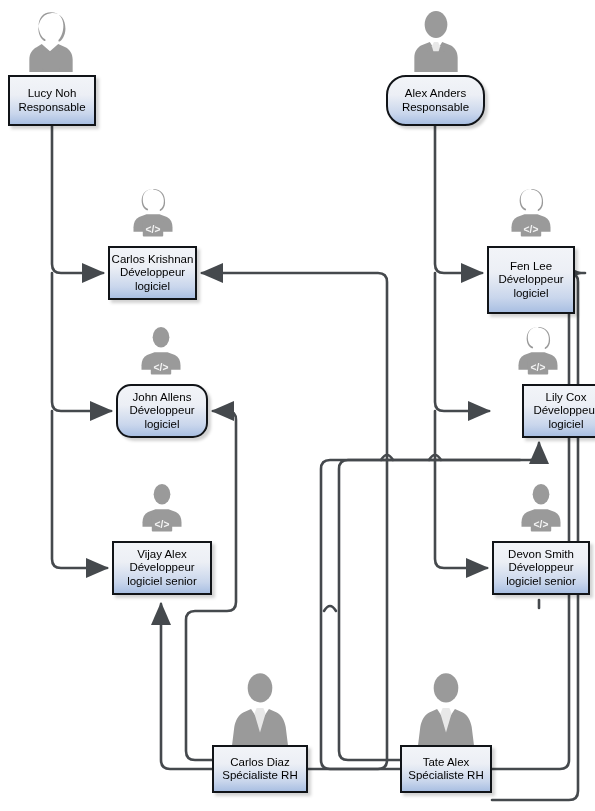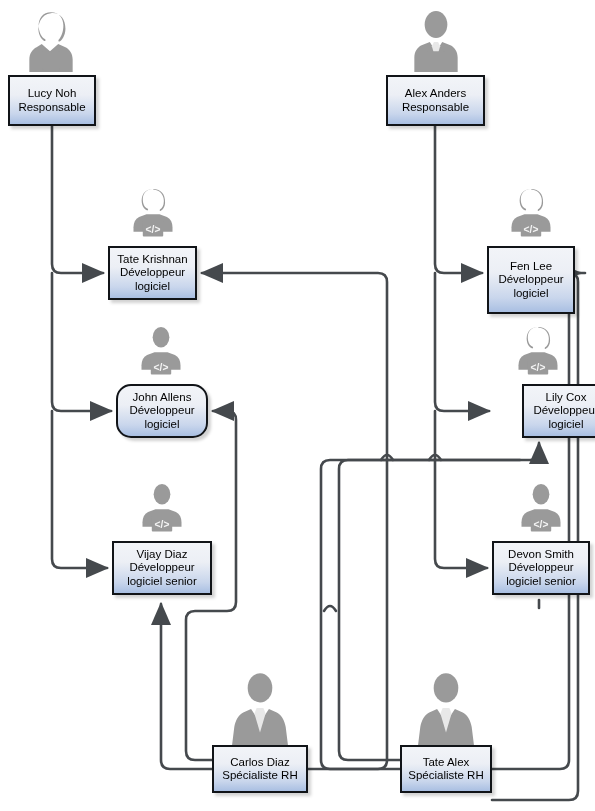"Alex Anders" div.node { border-radius: none -> 20px }
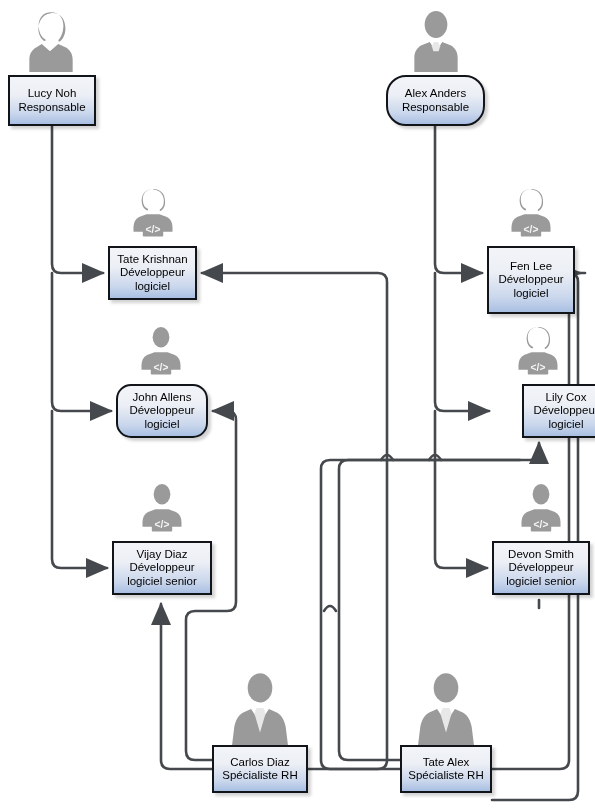"Tate Krishnan" span.ln { text: Tate -> Carlos }
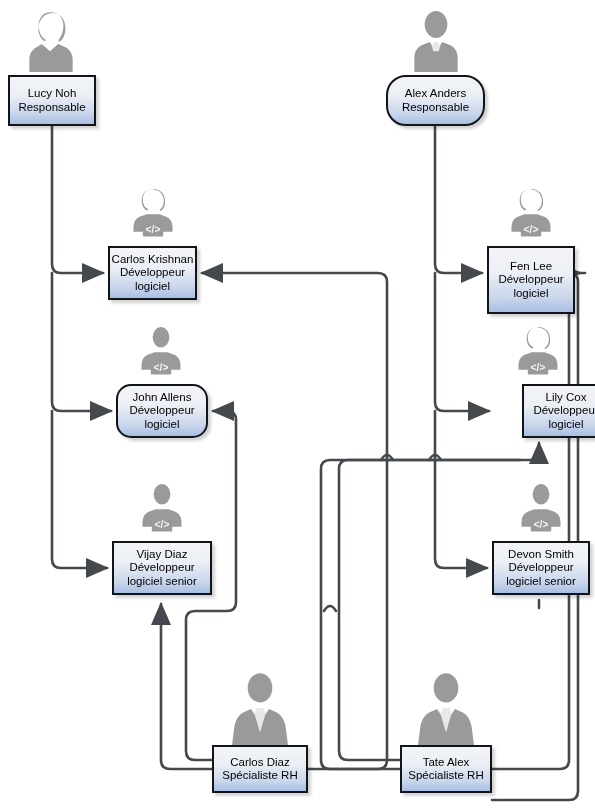"Vijay Diaz" span.ln { text: Diaz -> Alex }
